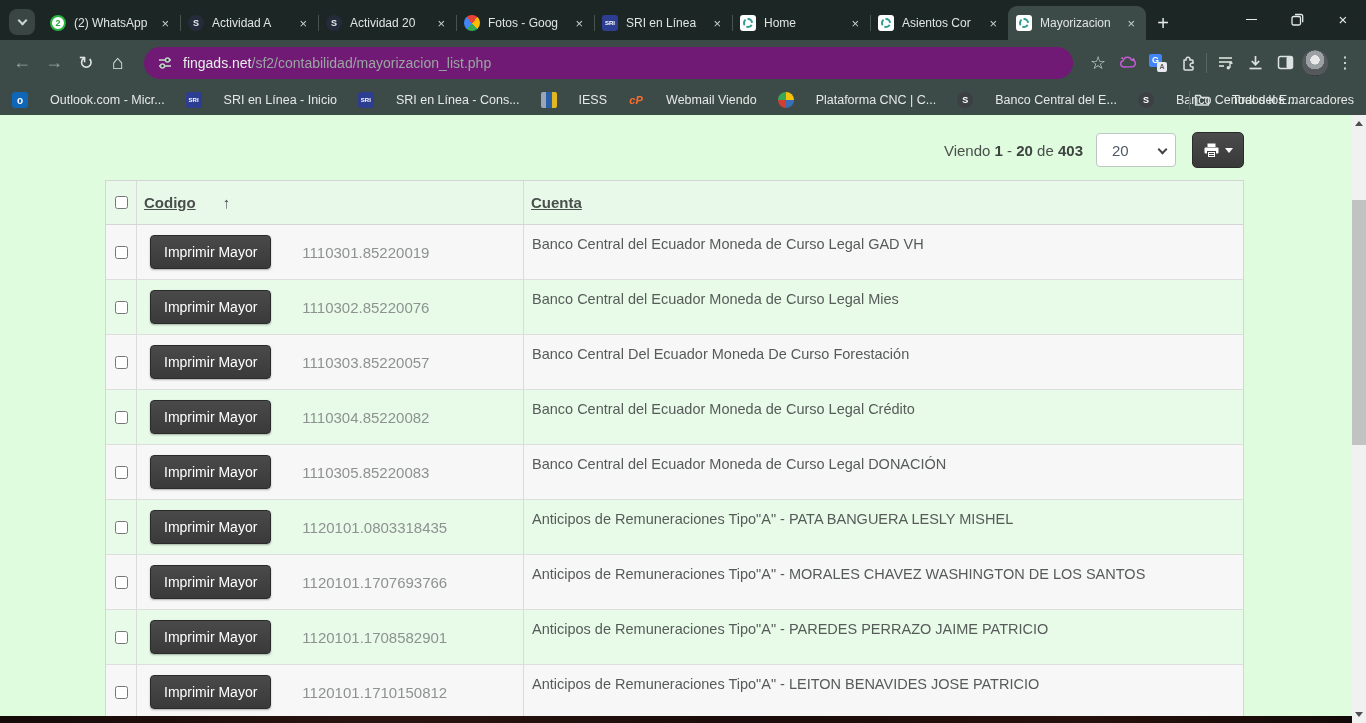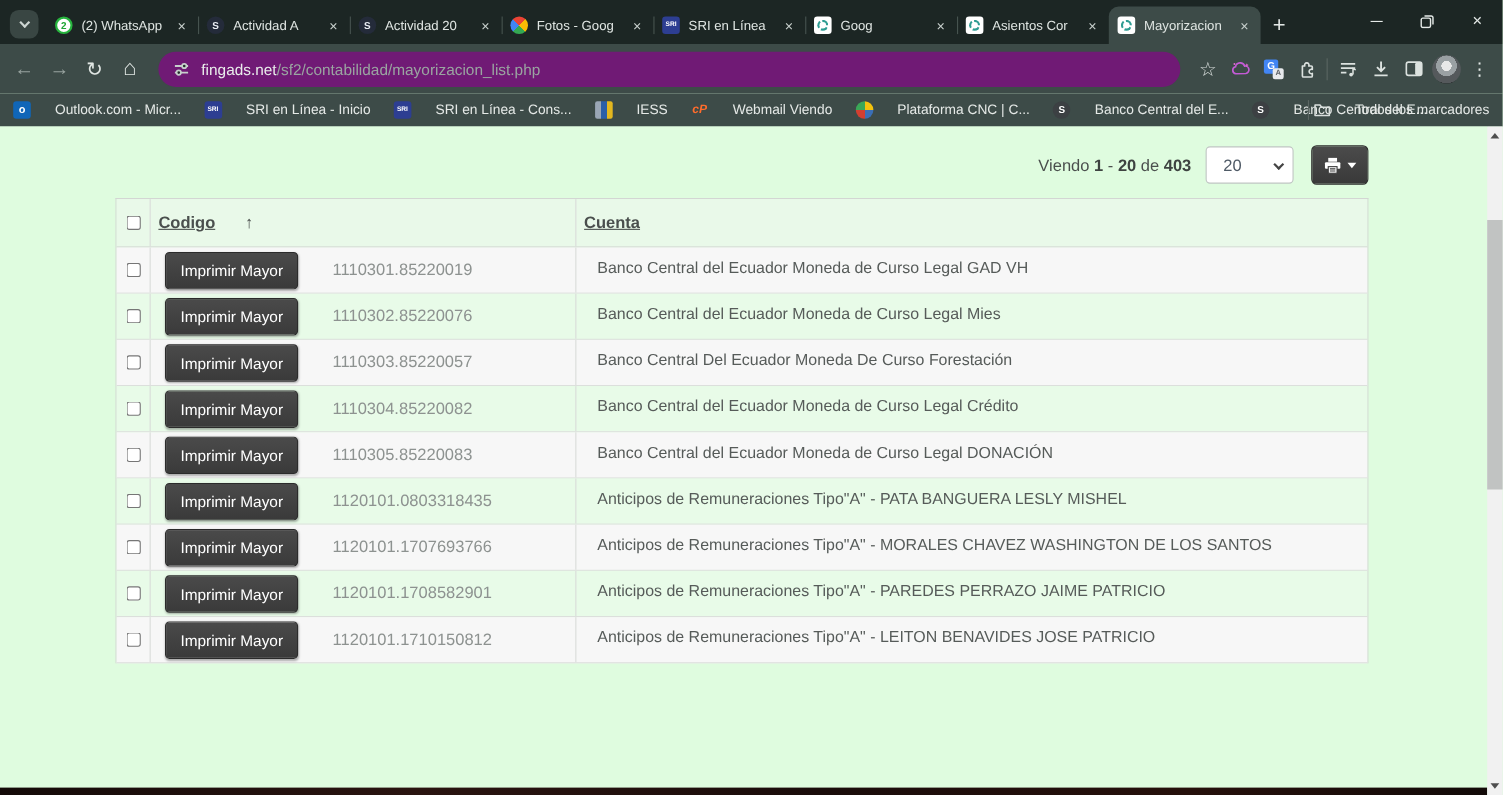"Goog" span.tab-title { text: Goog -> Home }
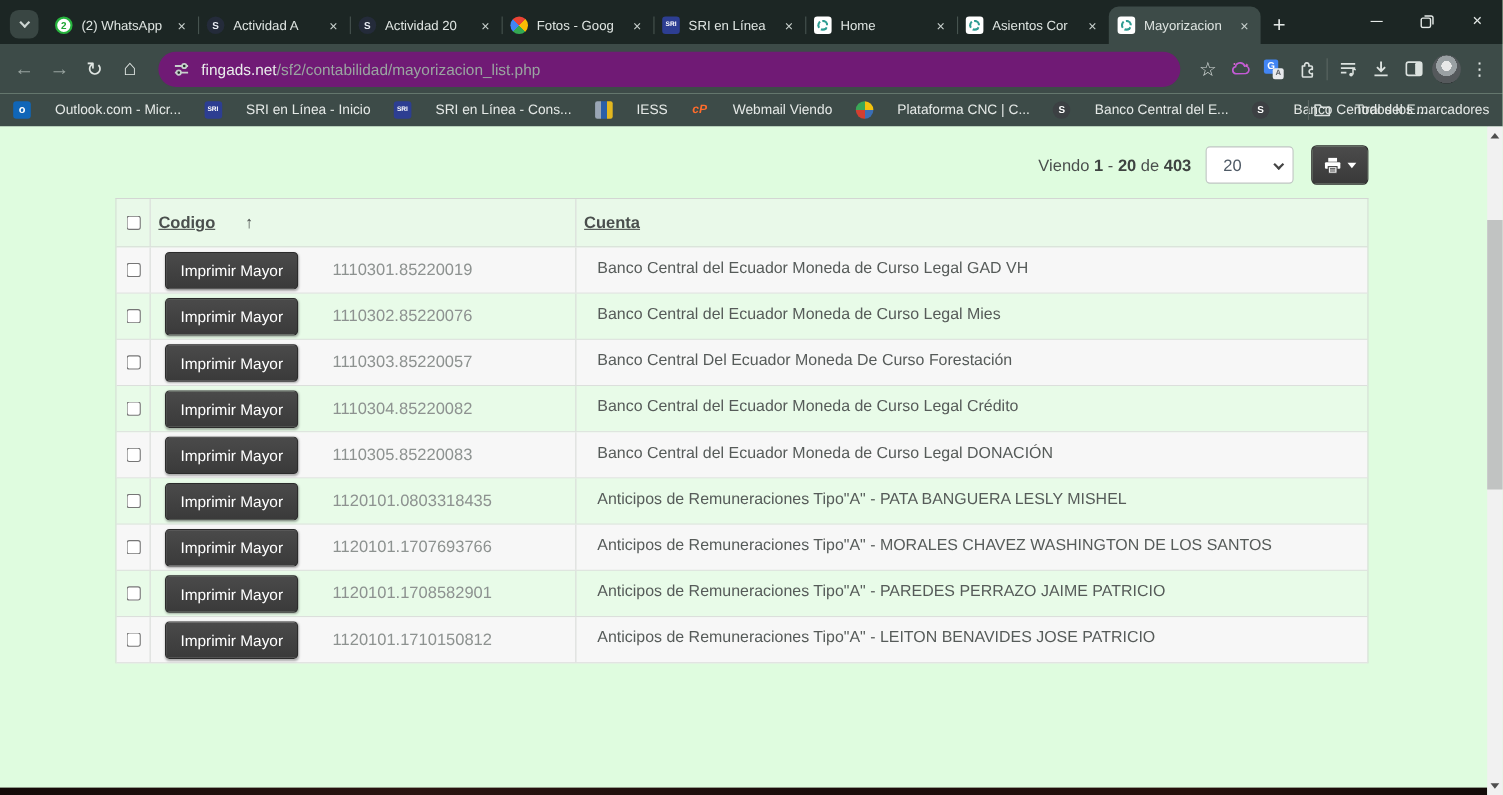"Imprimir Mayor" .row { height: 42px -> 55px }
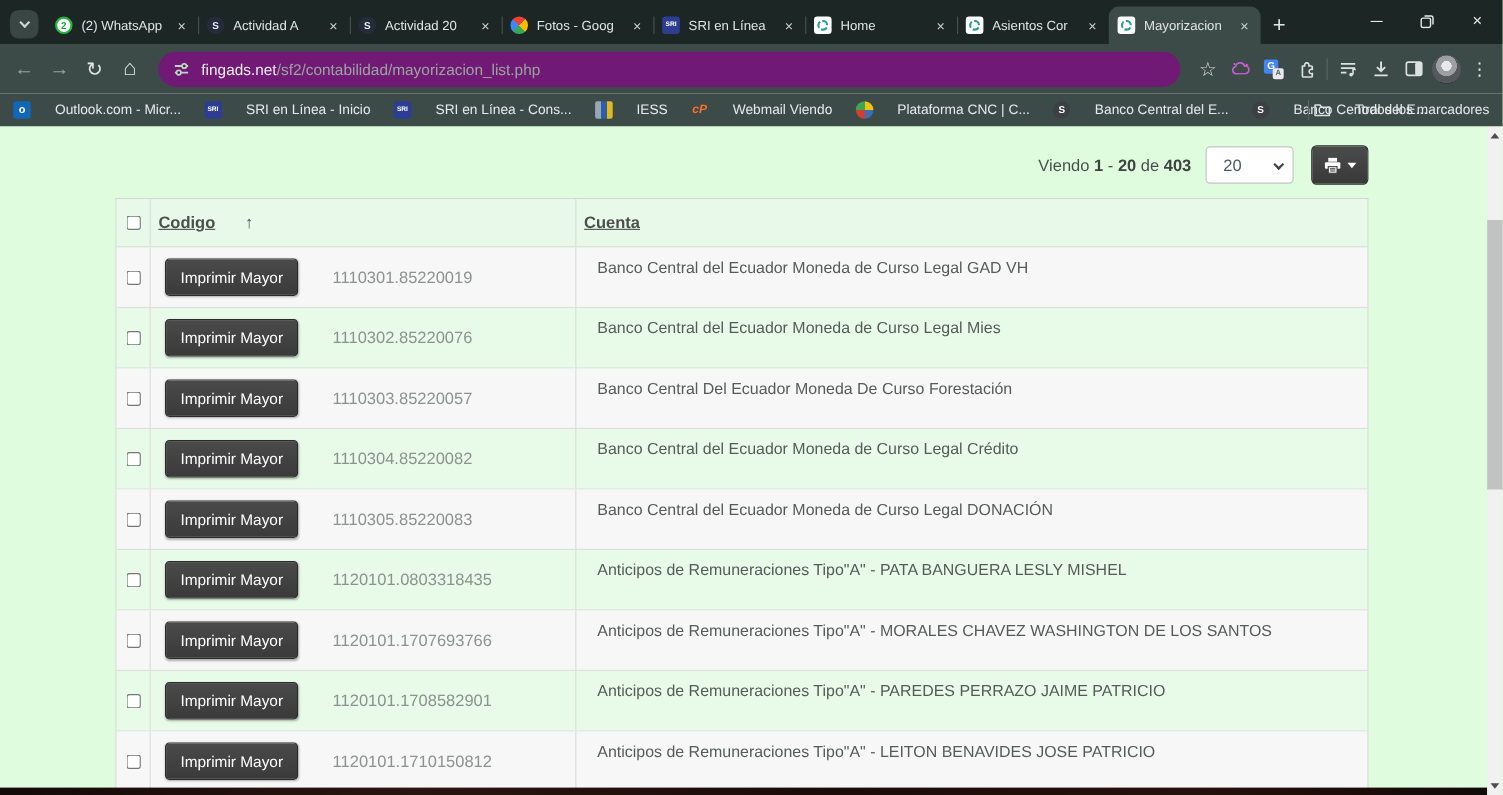"Banco Central del Ecuador Moneda" .cuenta-cell { margin-left: 11px -> none }
